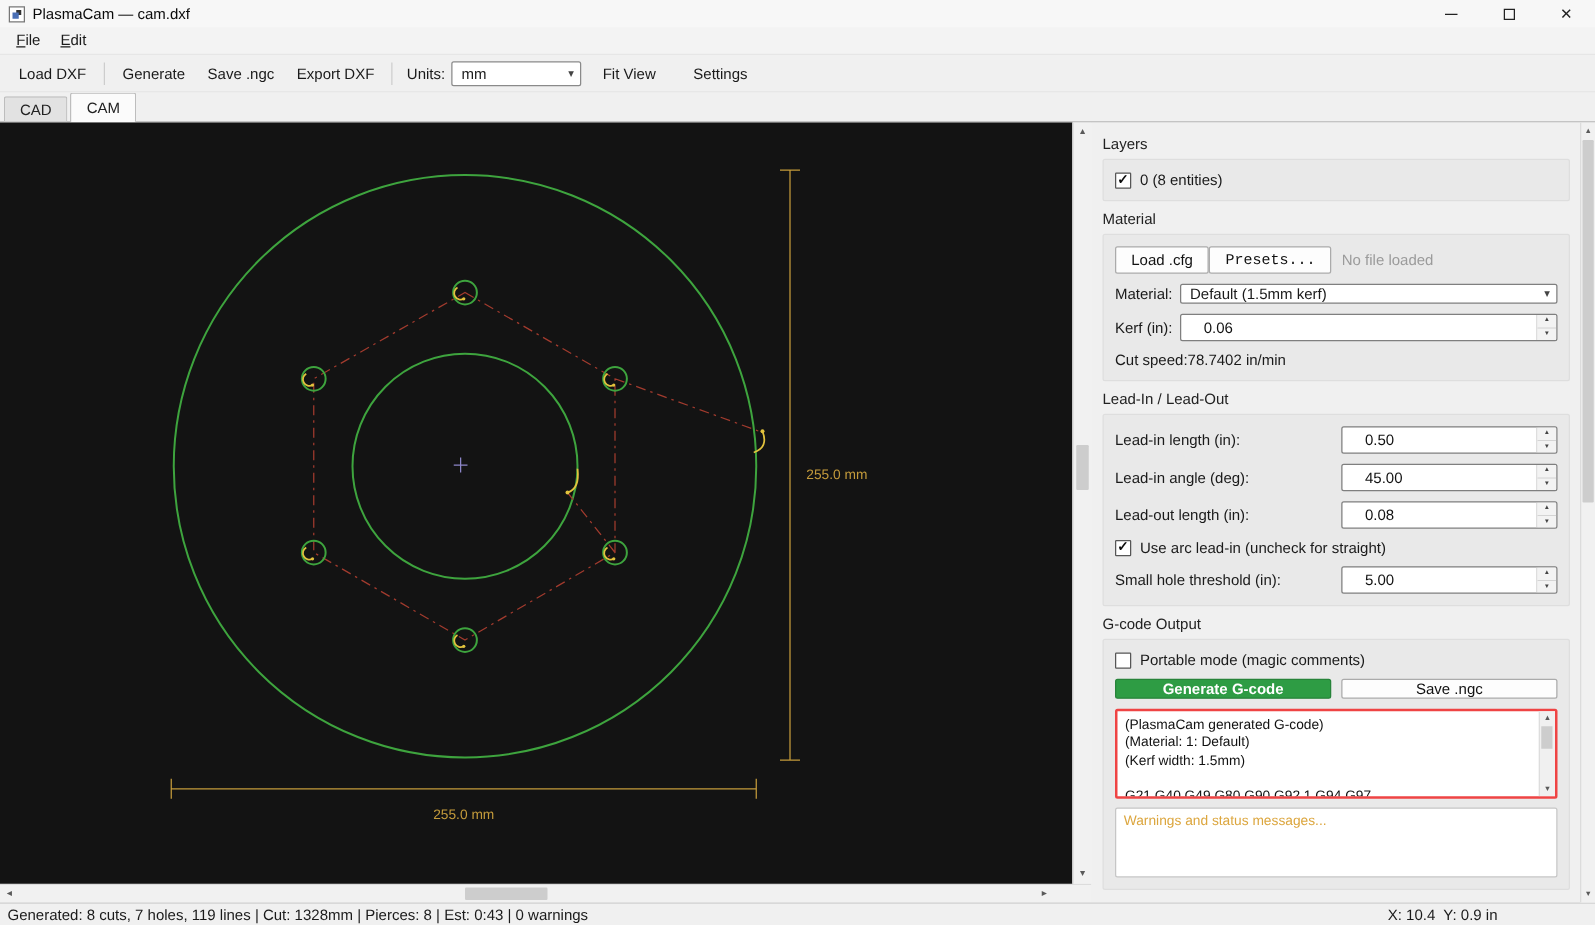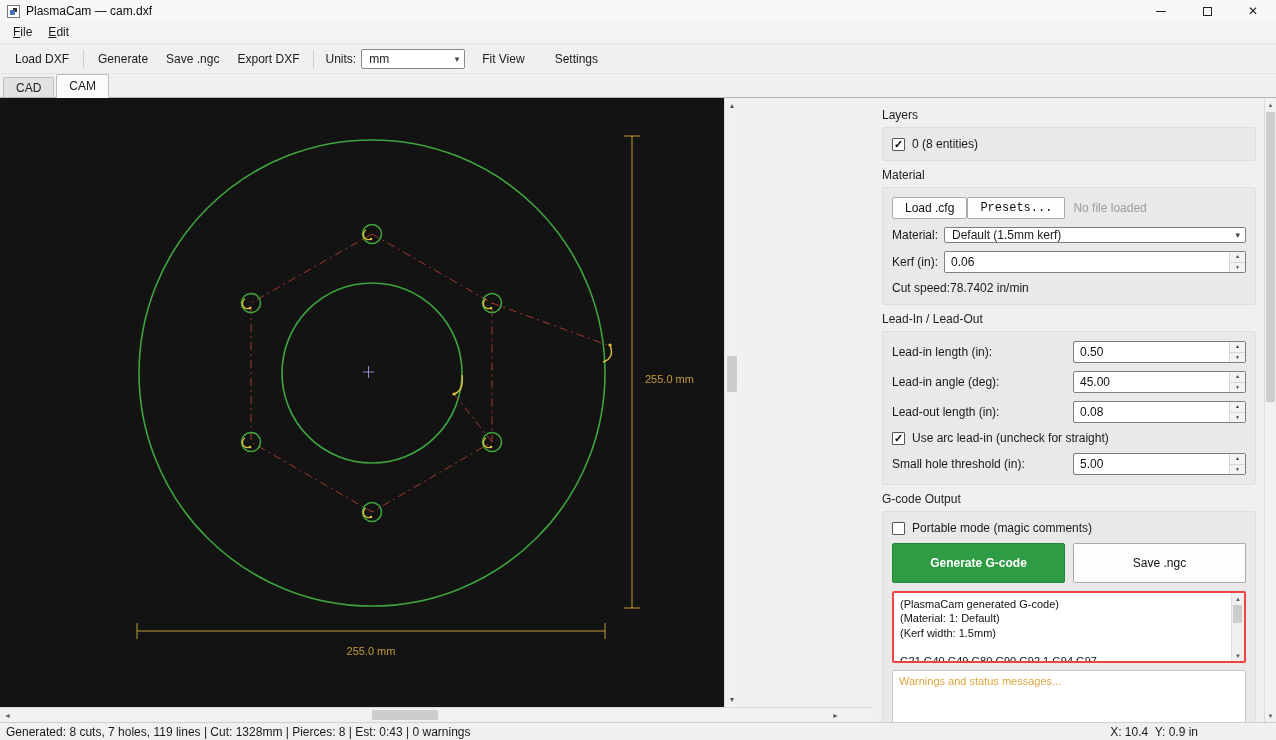"0.06" .spin input { padding: 0 6px -> 0 18px }
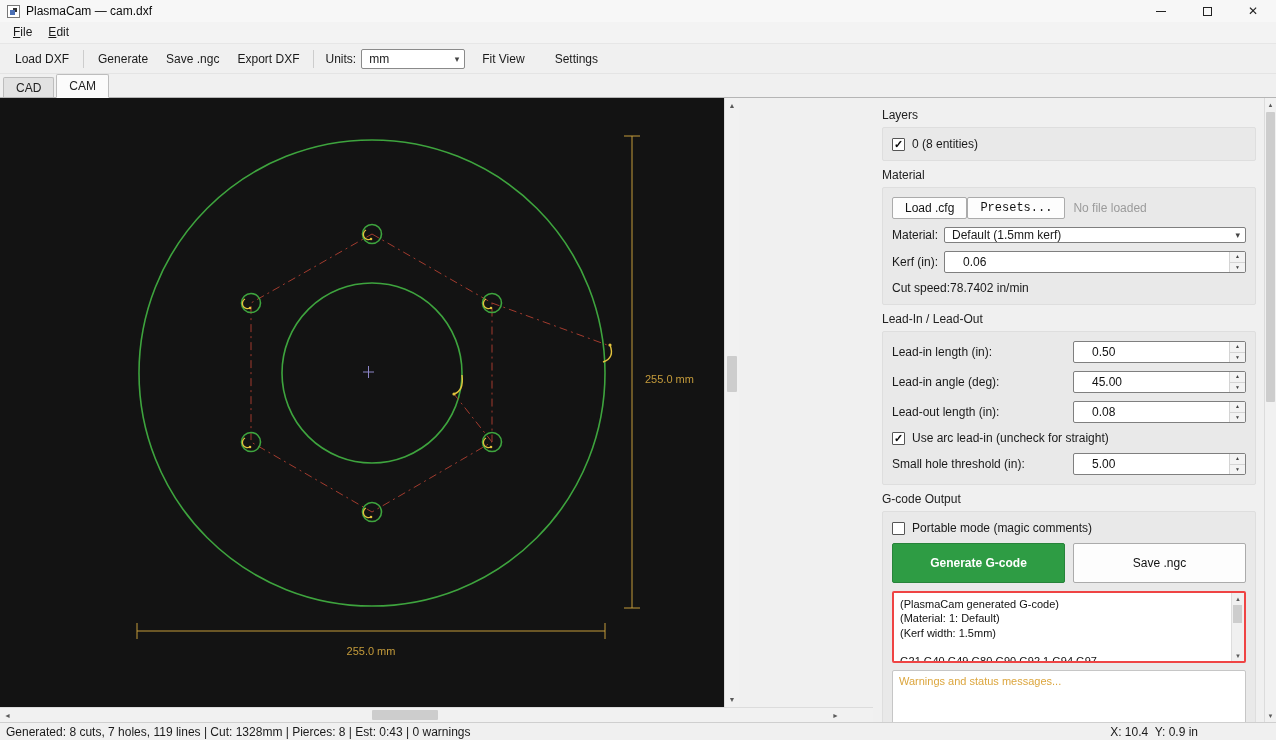"255.0 mm" .canvas { width: 724px -> 858px }
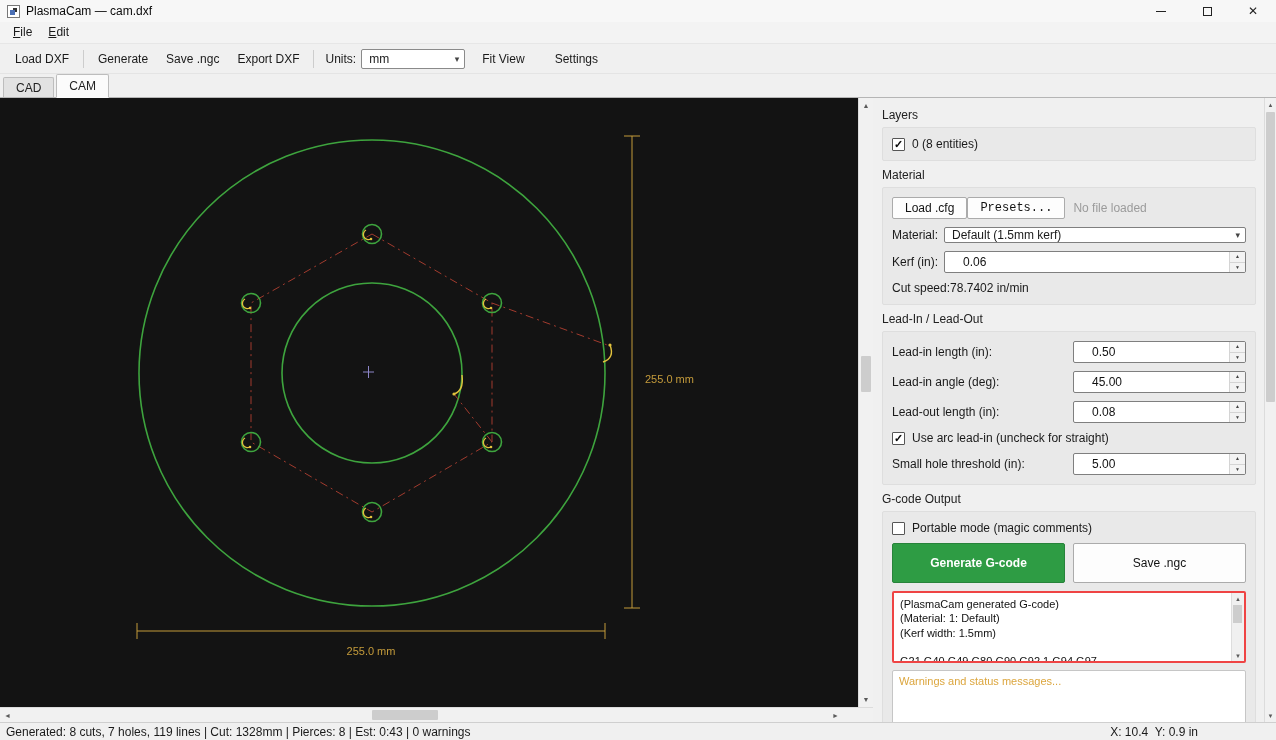"Generate G-code" .gc-btn-row .btn { height: 40px -> 16px }
